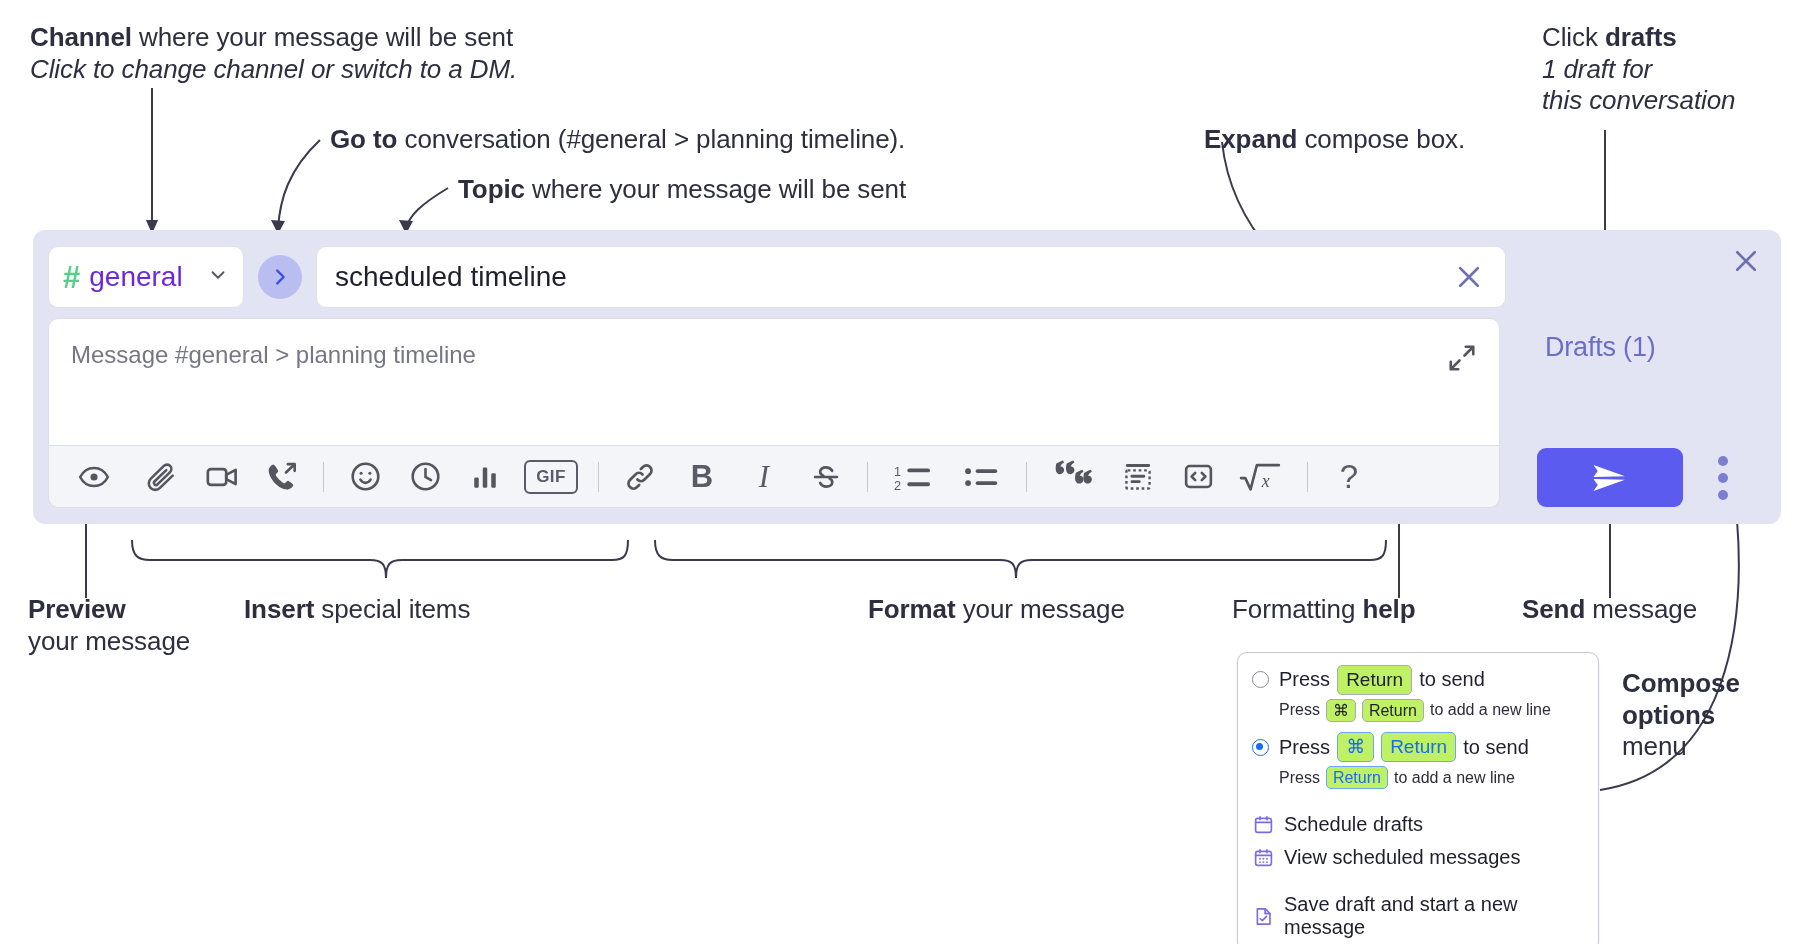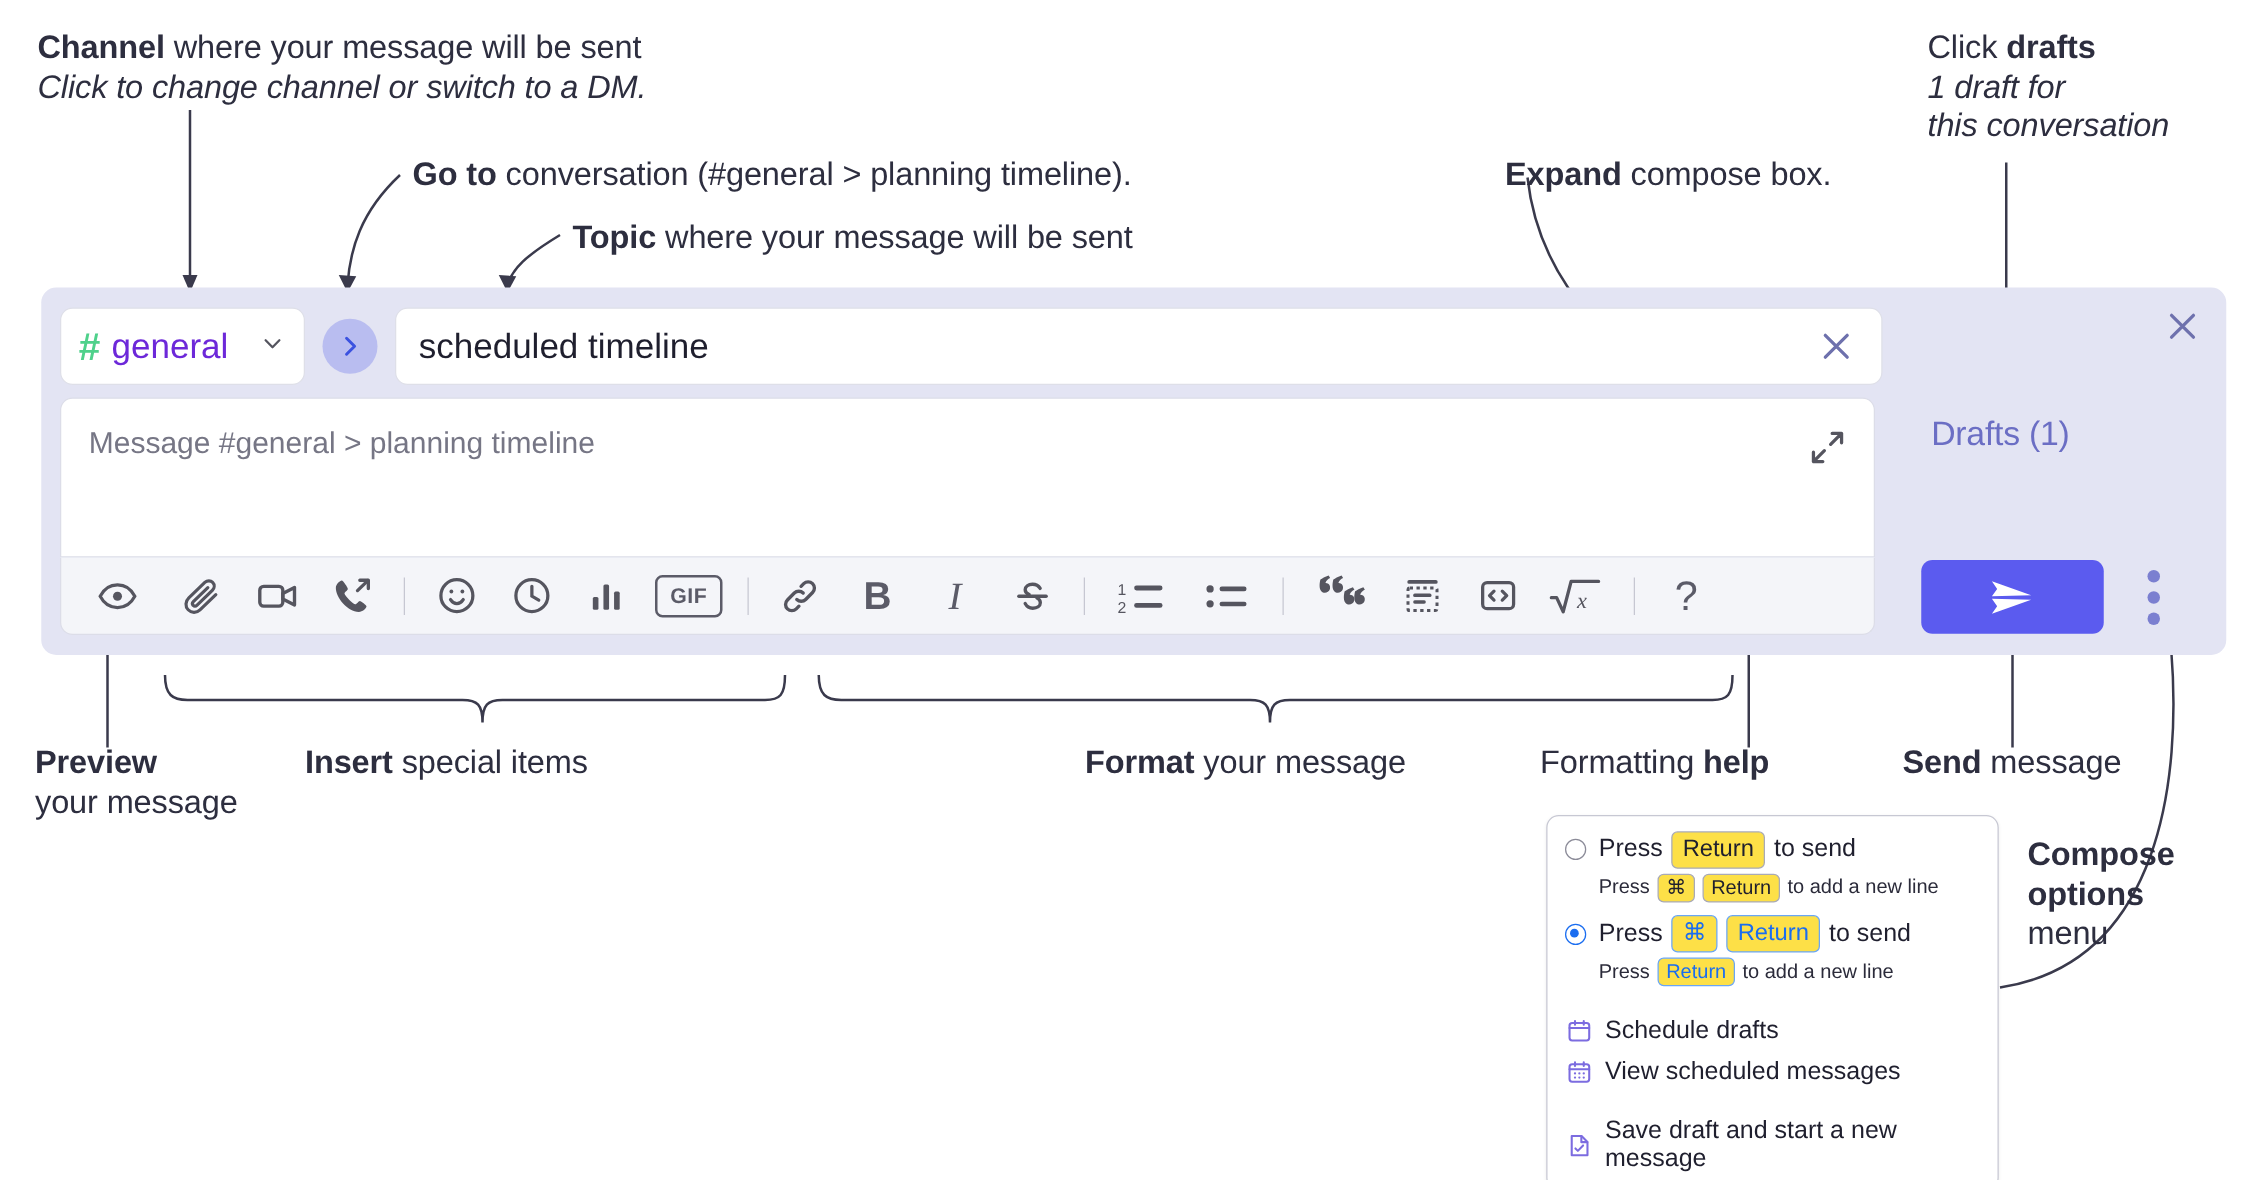"Return" .key { background: #fde047 -> #bef264 }
